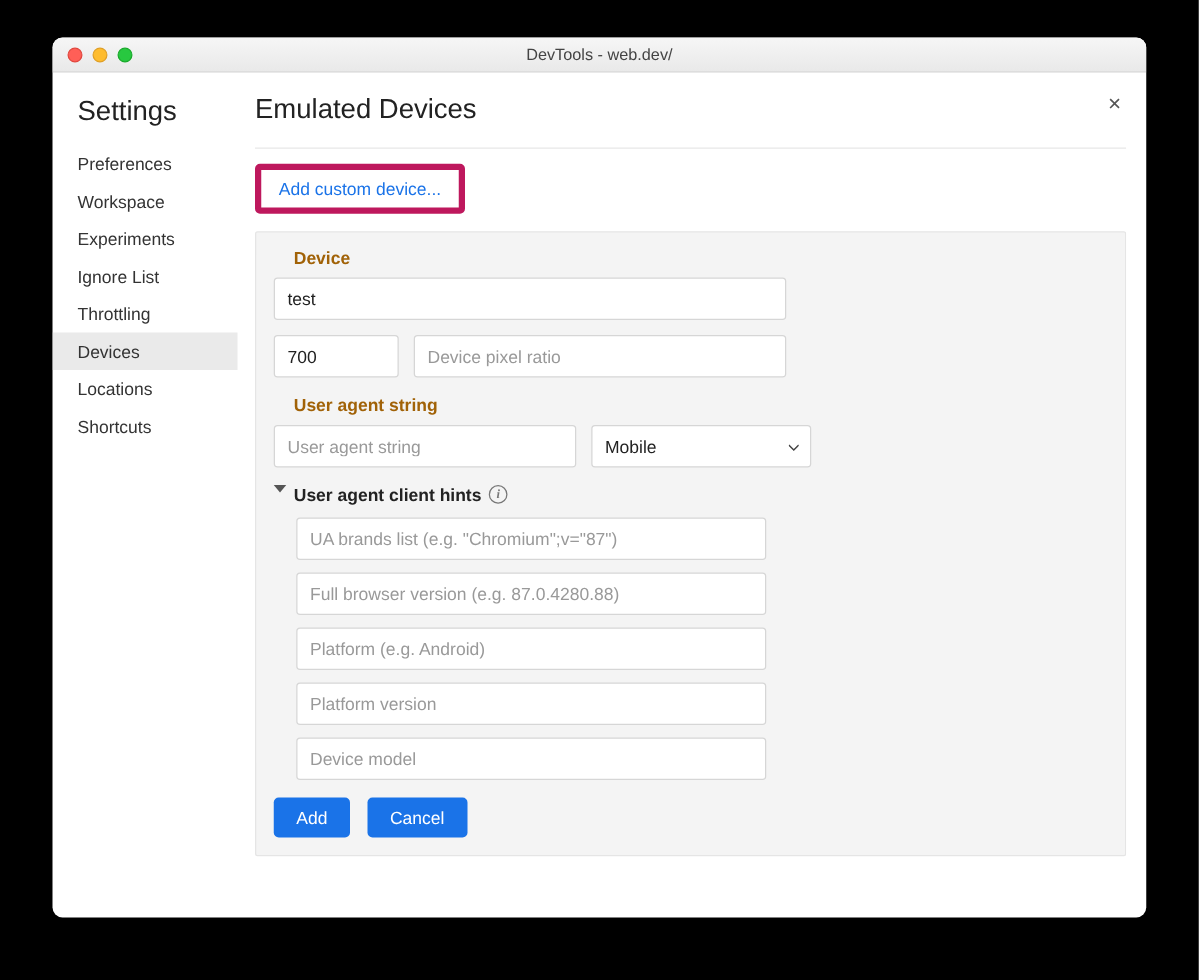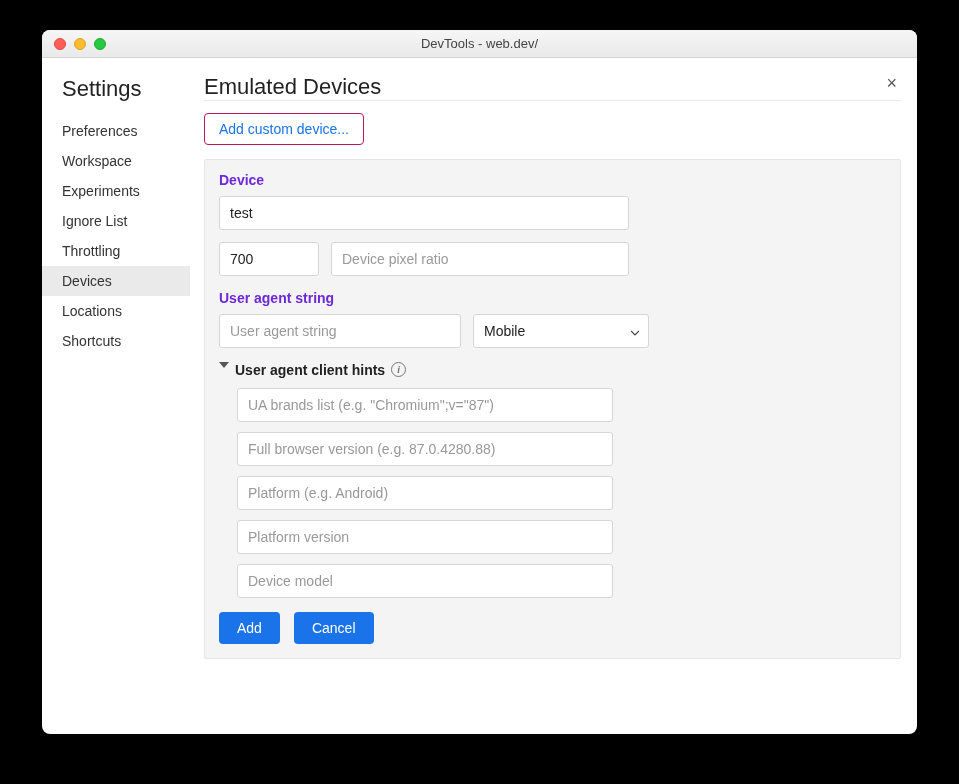"Emulated Devices" .main h2 { padding-bottom: none -> 18px }
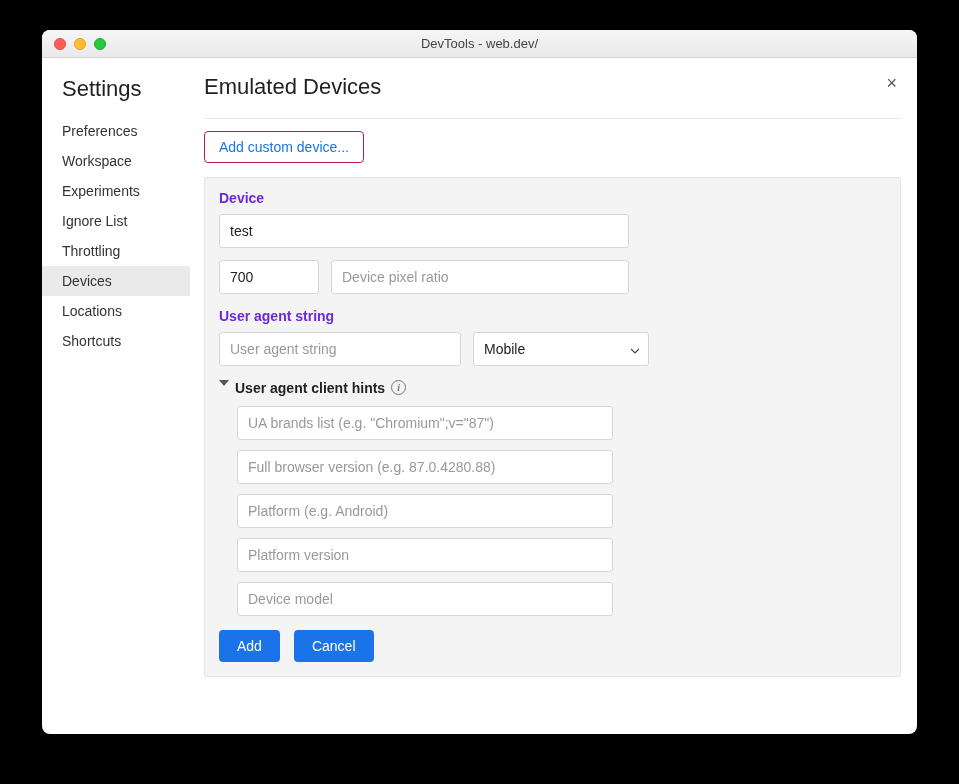"Add custom device..." .btn-outline { border: 1px solid #be185d -> 5px solid #be185d }
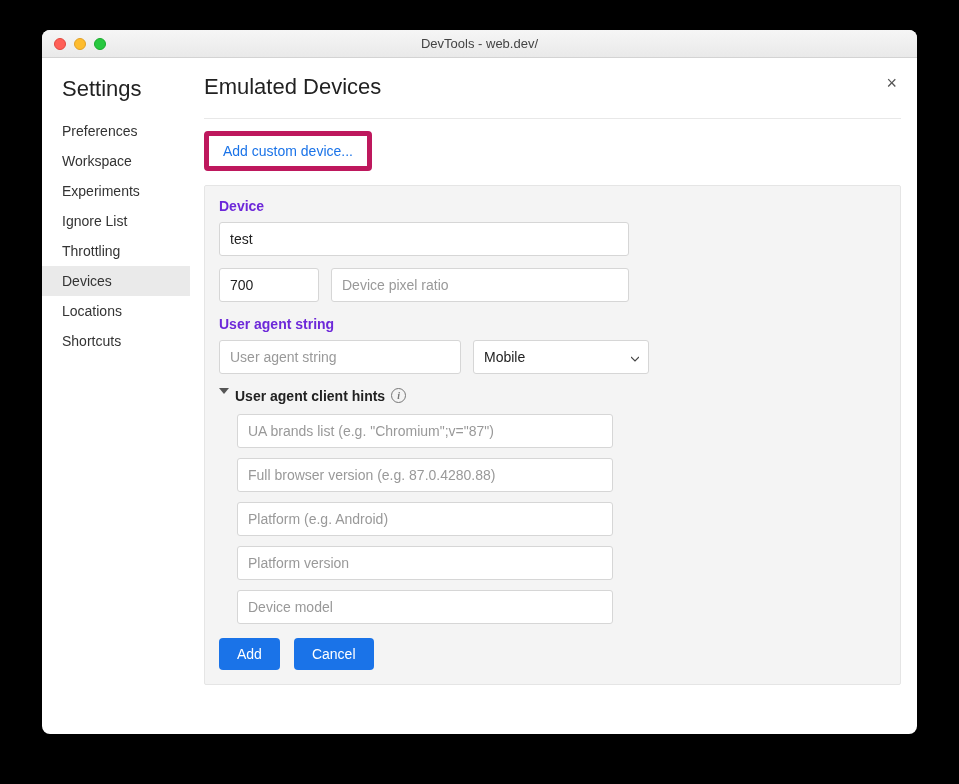"Device" .section-label { color: #6d28d9 -> #a16207; margin-left: none -> 16px }
